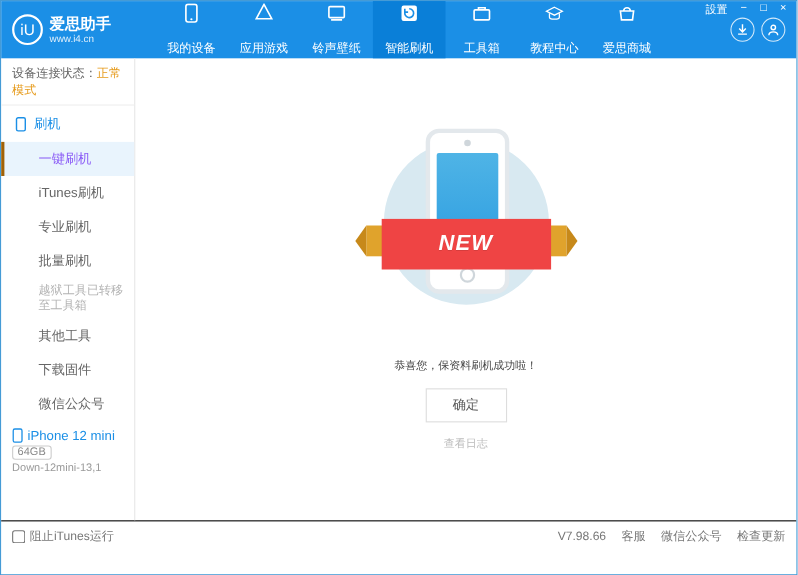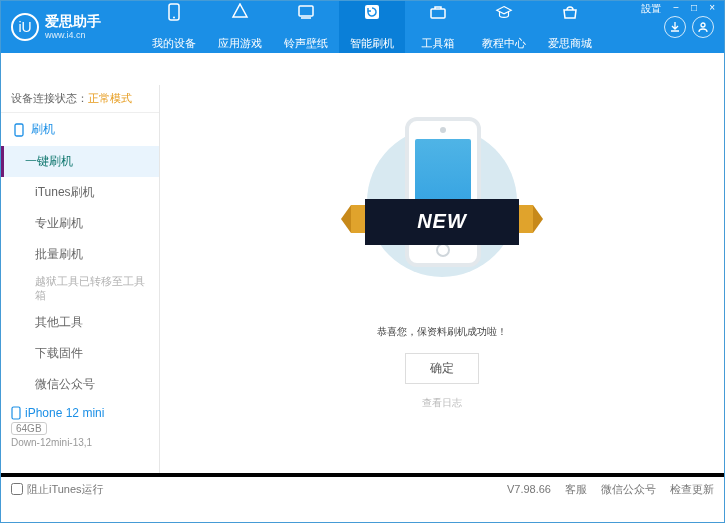"设备连接状态：正常模式" .sidebar { margin-top: 32px -> none; width: 159px -> 122px }
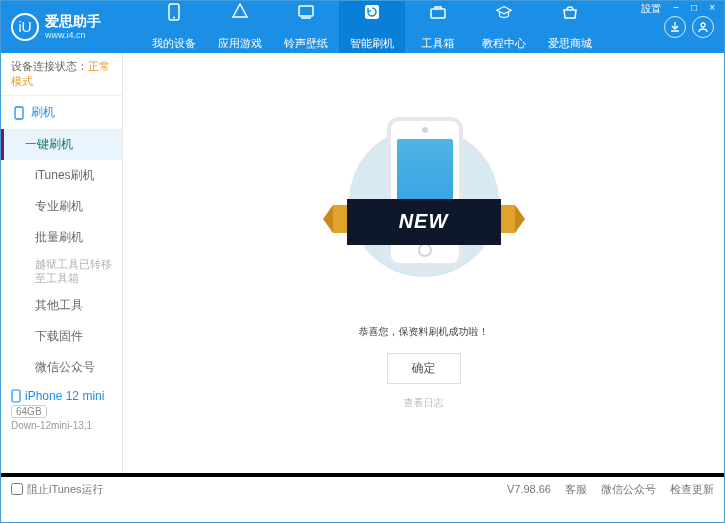"一键刷机" .sb-item.active { border-left: 3px solid #701a75 -> 3px solid #a16207; color: #0f766e -> #8b5cf6; padding-left: 21px -> 31px }
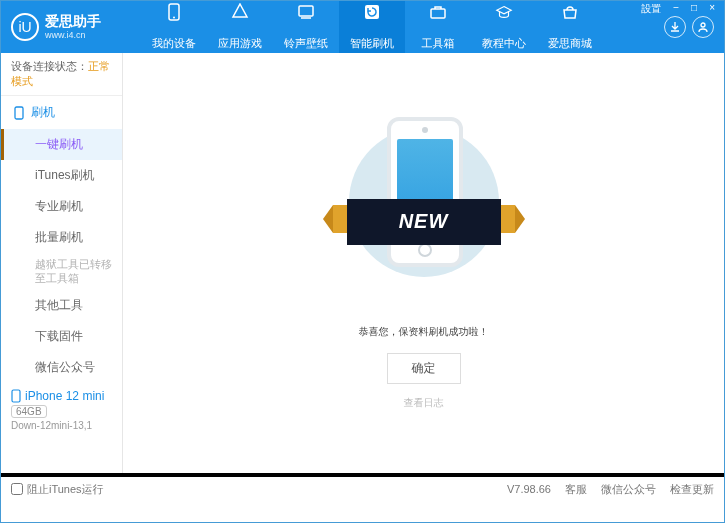"NEW" .ribbon-front { background: #0f172a -> #ef4444 }
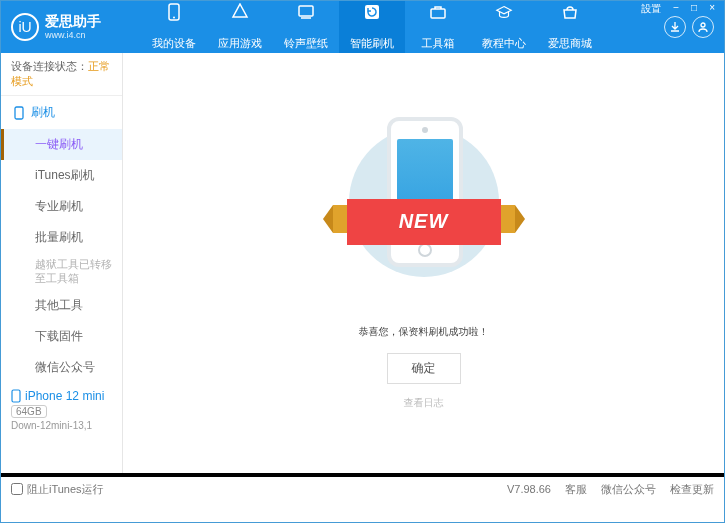"阻止iTunes运行" .footer { border-top: 4px solid #000000 -> 1px solid #000000 }
